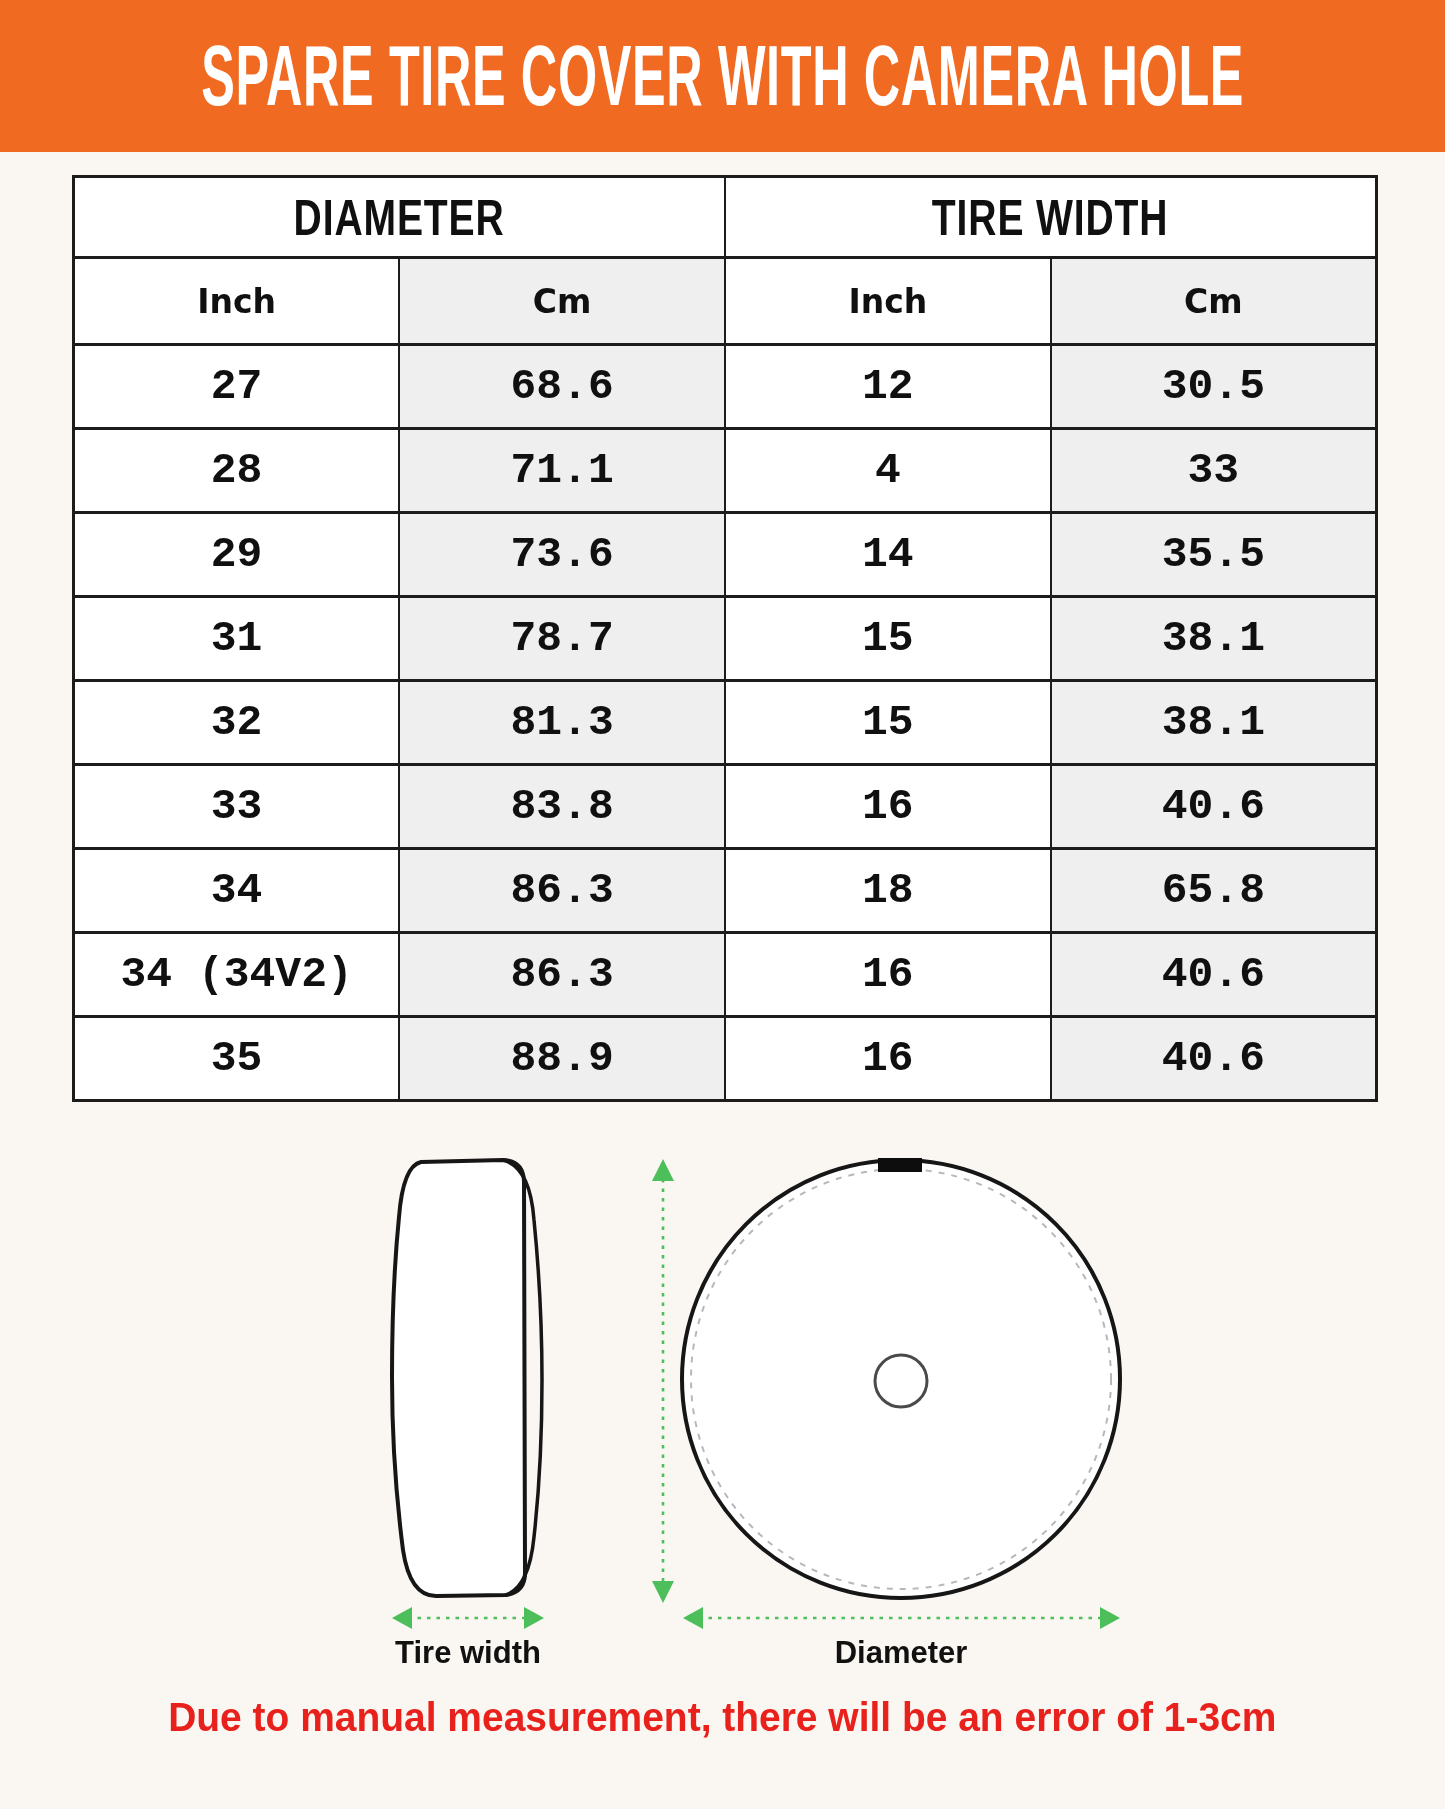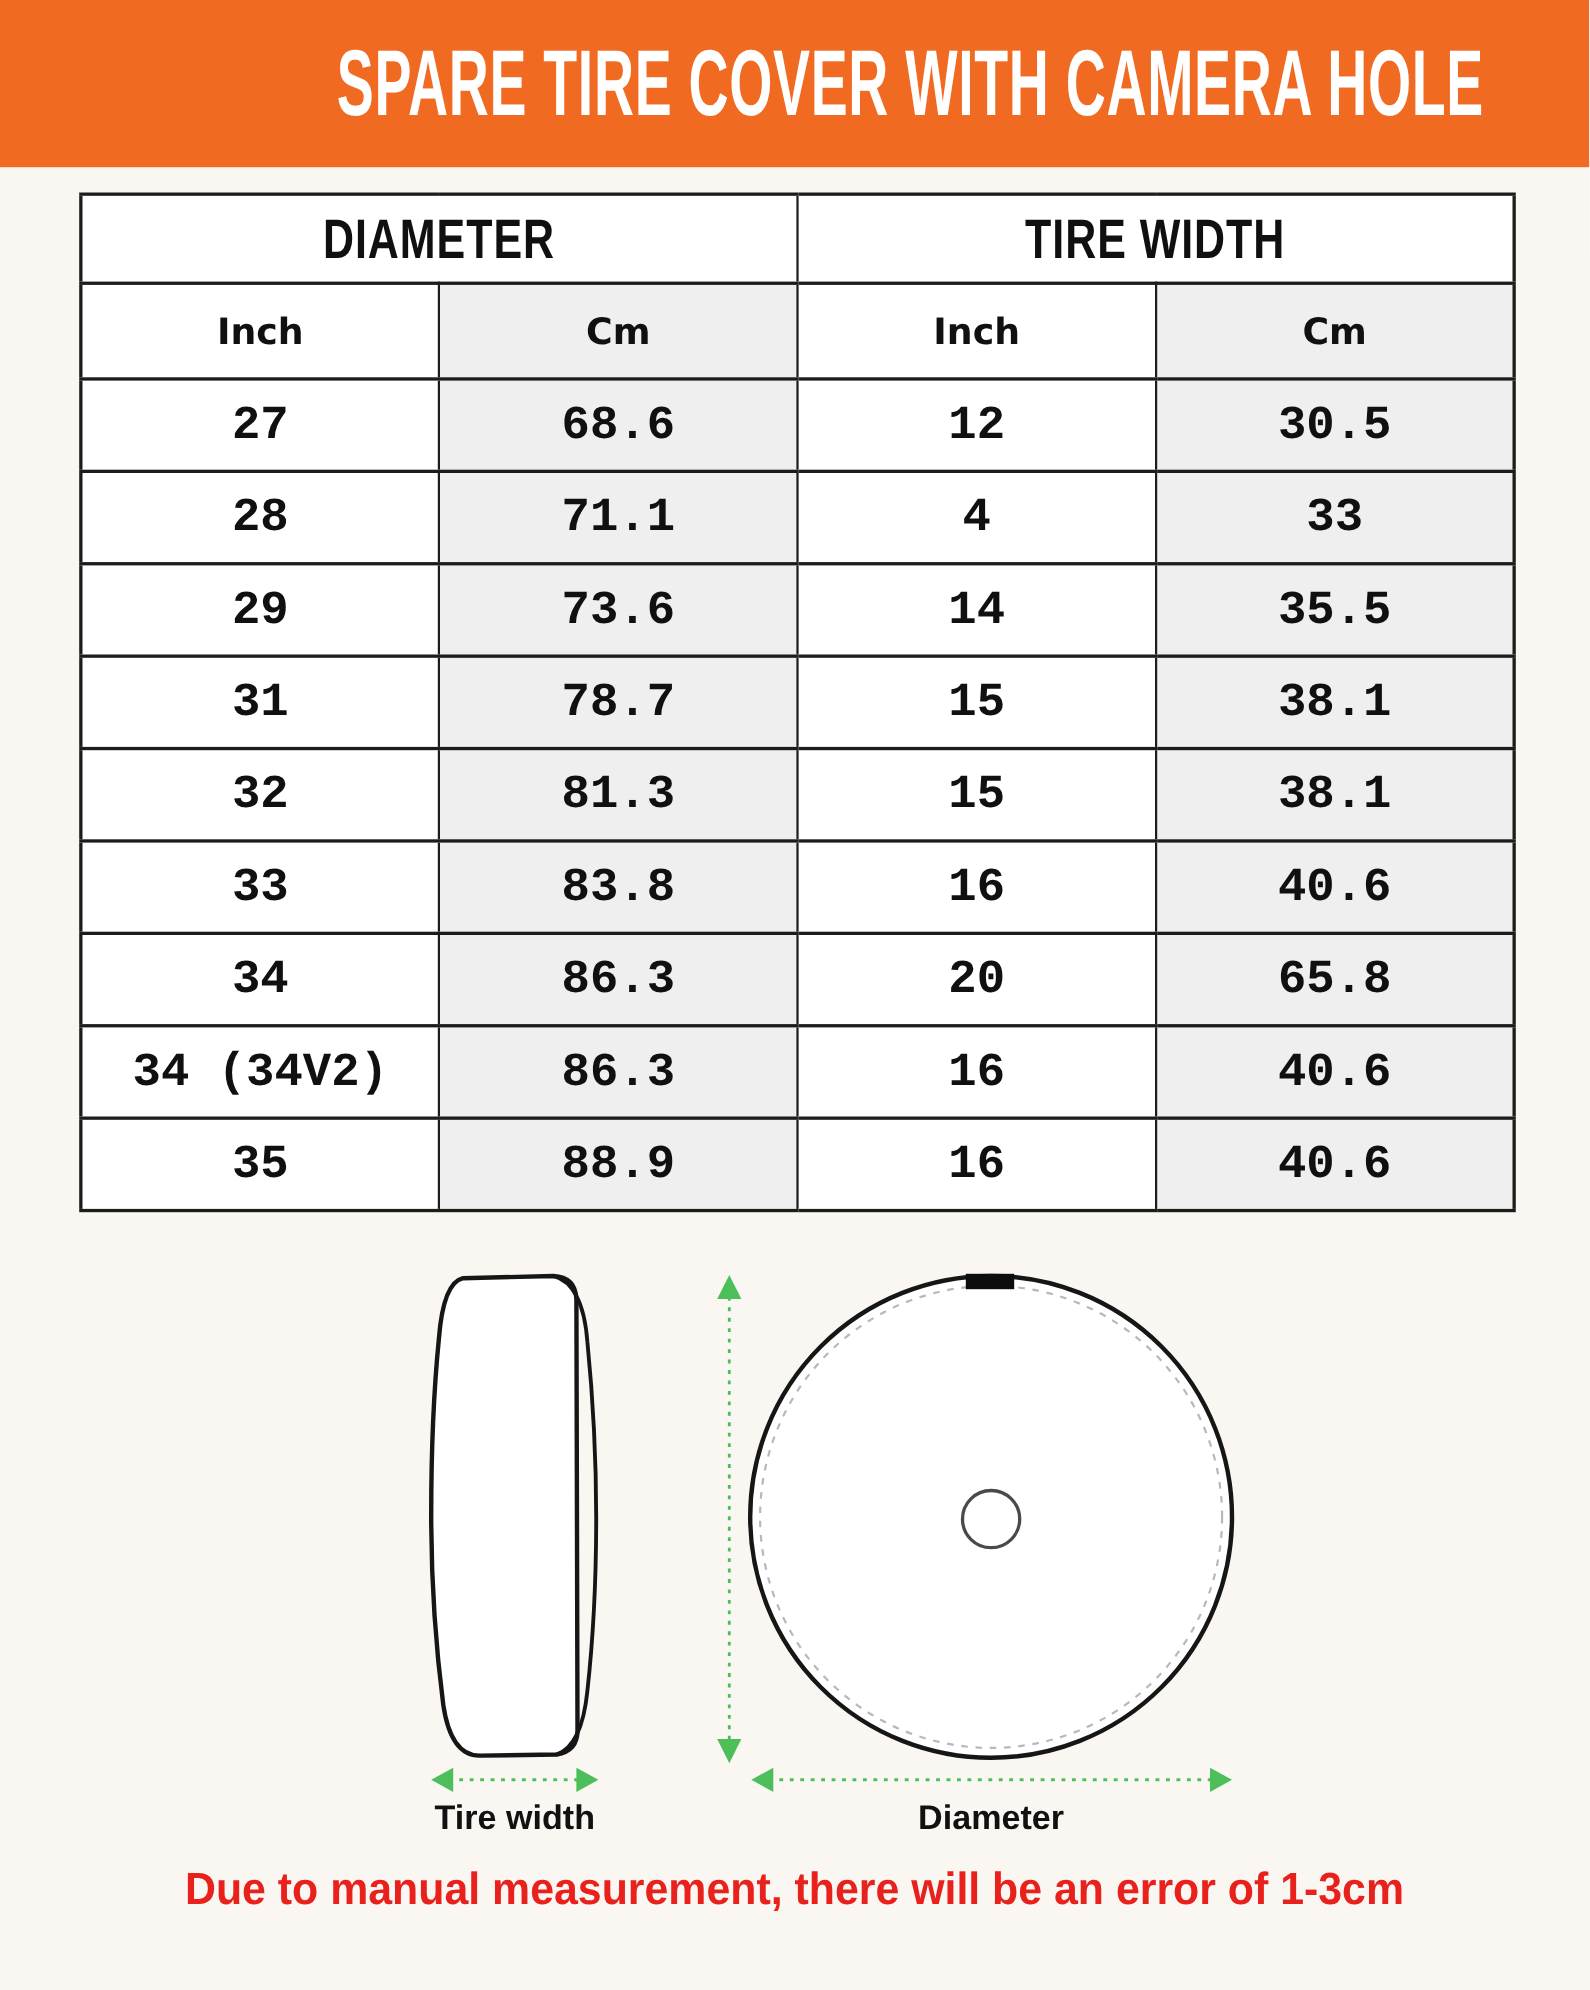"SPARE TIRE COVER WITH CAMERA" .banner { justify-content: flex-start -> center }
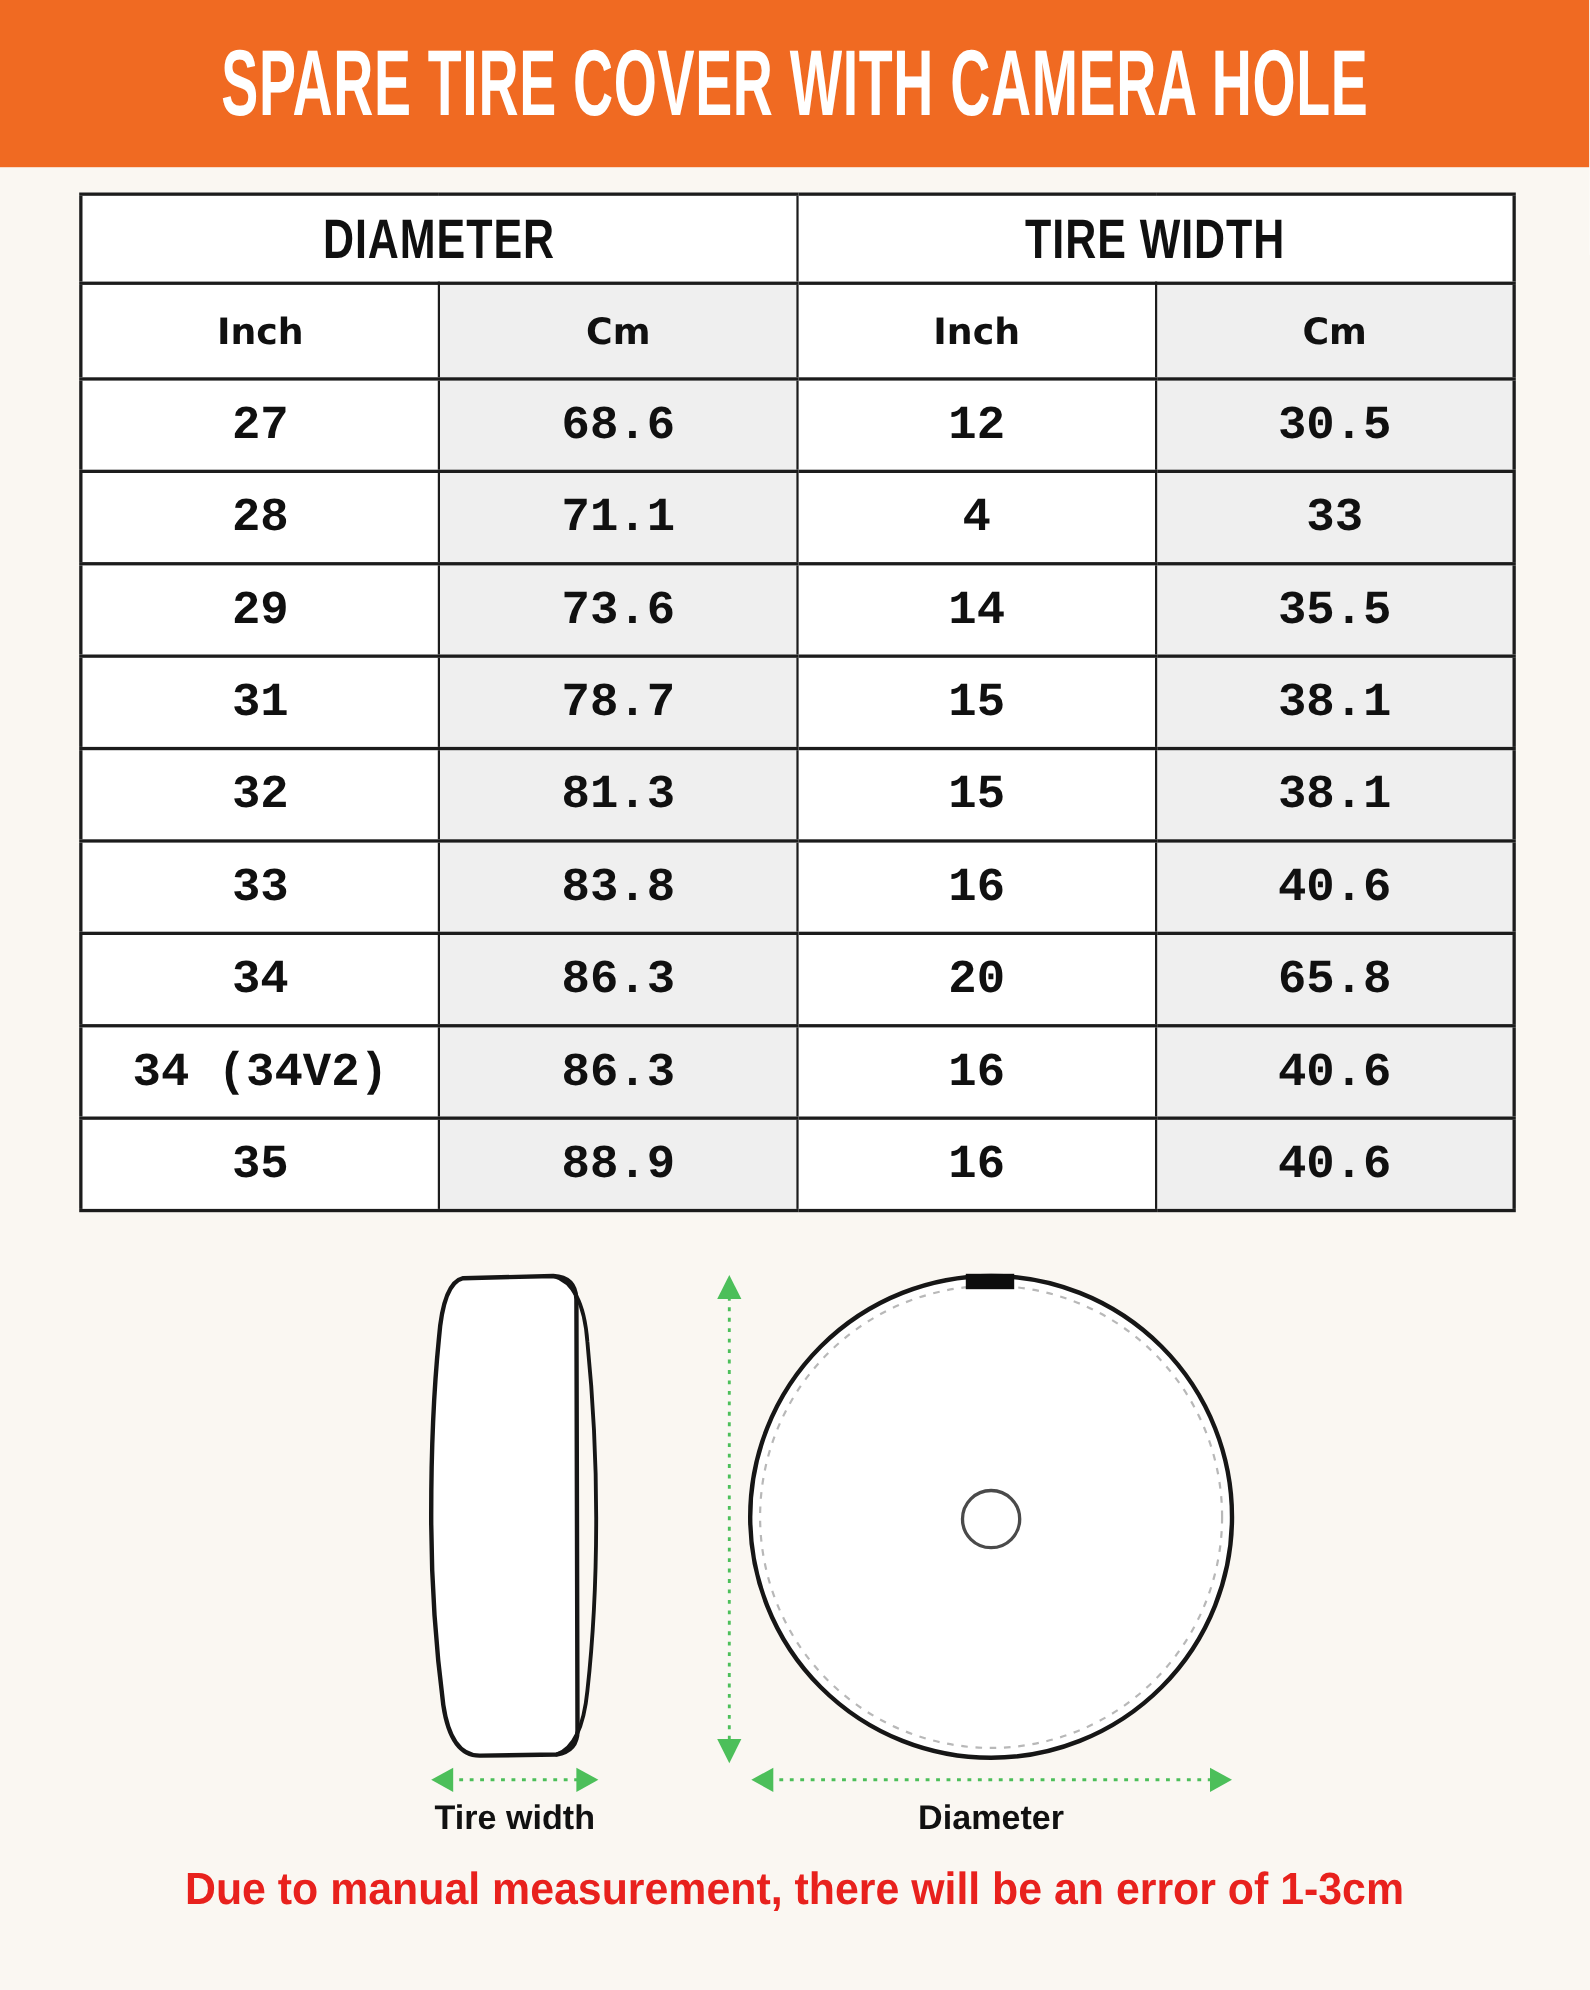"20" td.cell { text: 20 -> 18 }
